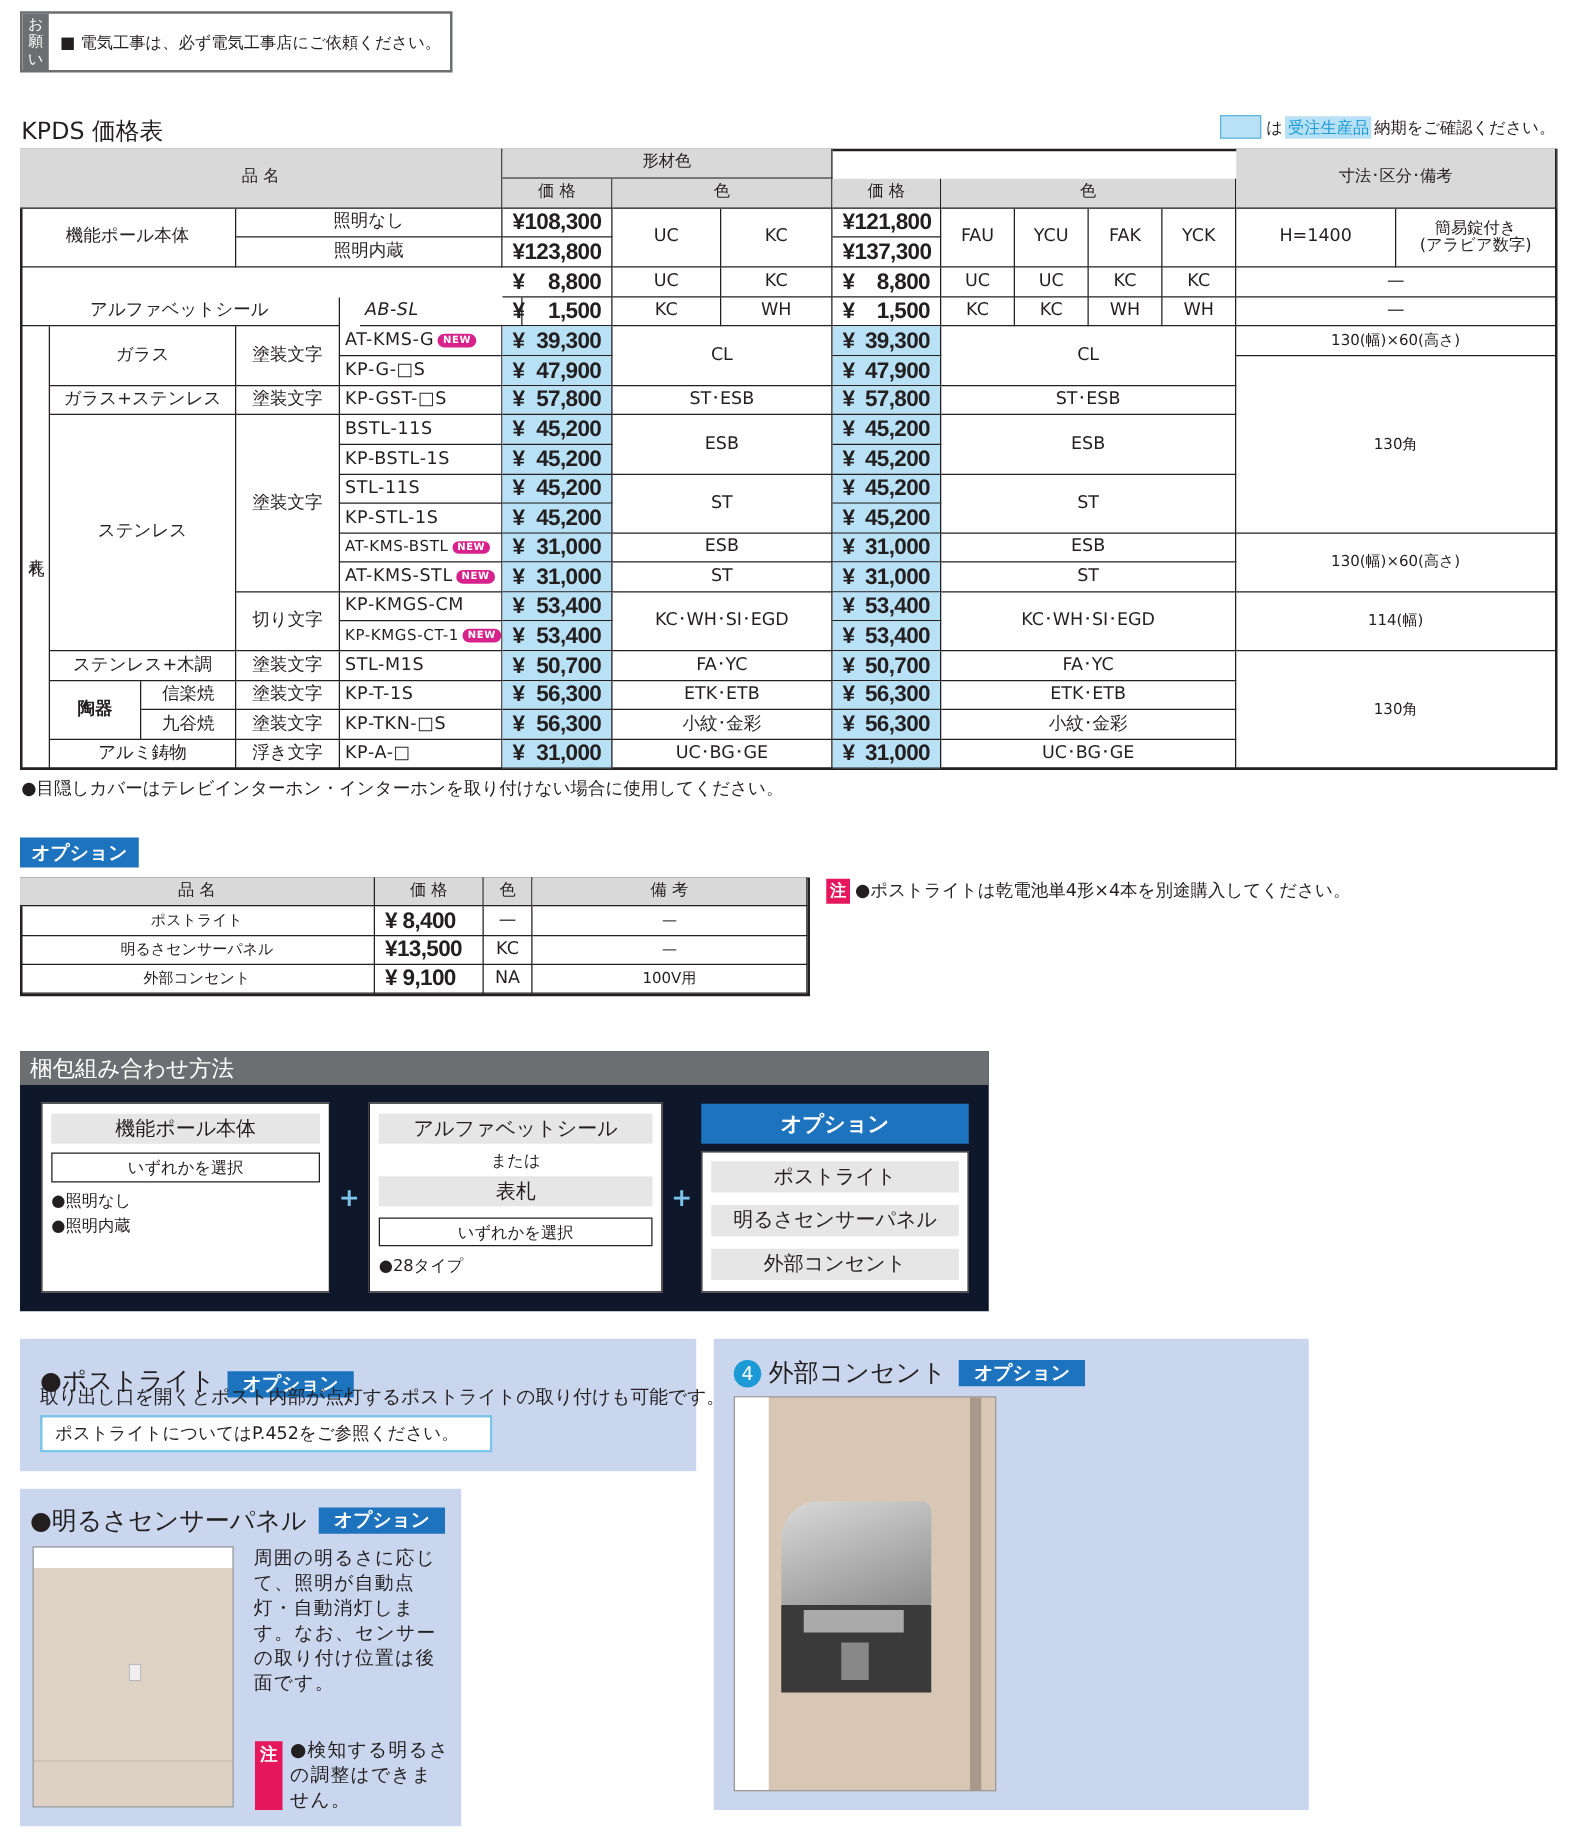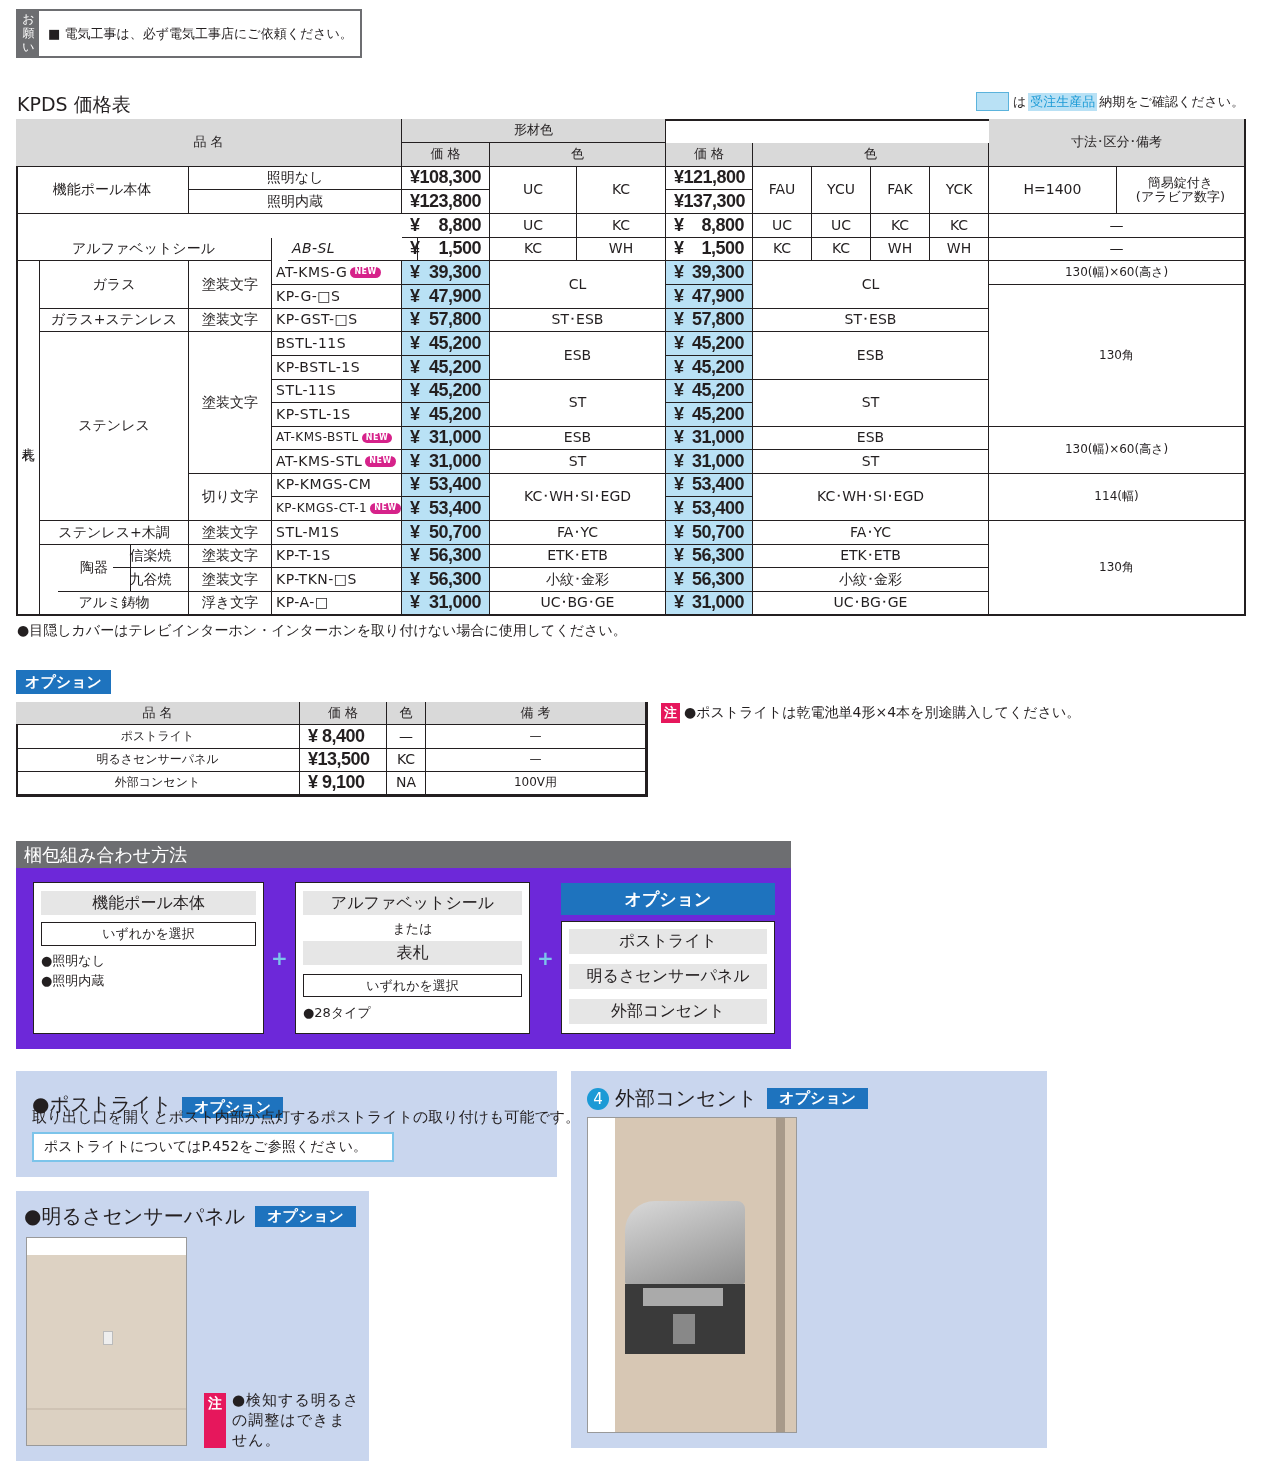"陶器" div.c { font-weight: none -> bold; left: 40px -> 22px }
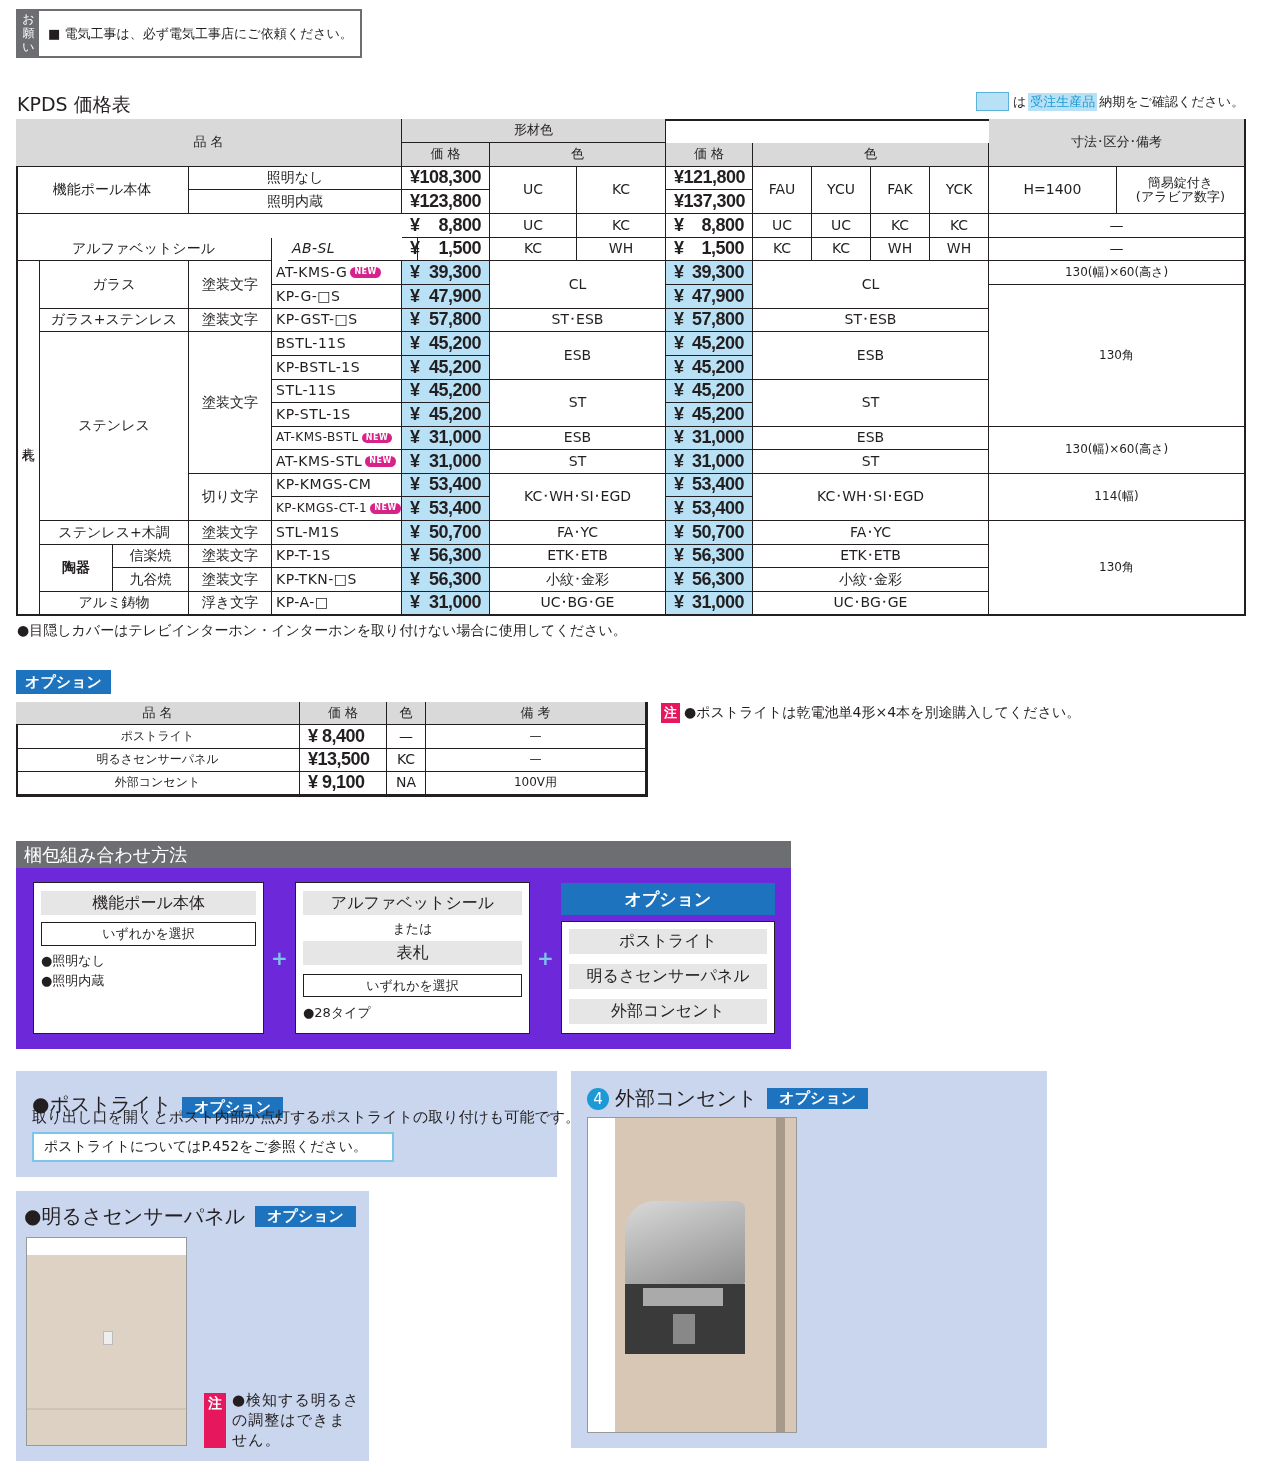"梱包組み合わせ方法" .pack { background: #6d28d9 -> #0f172a }
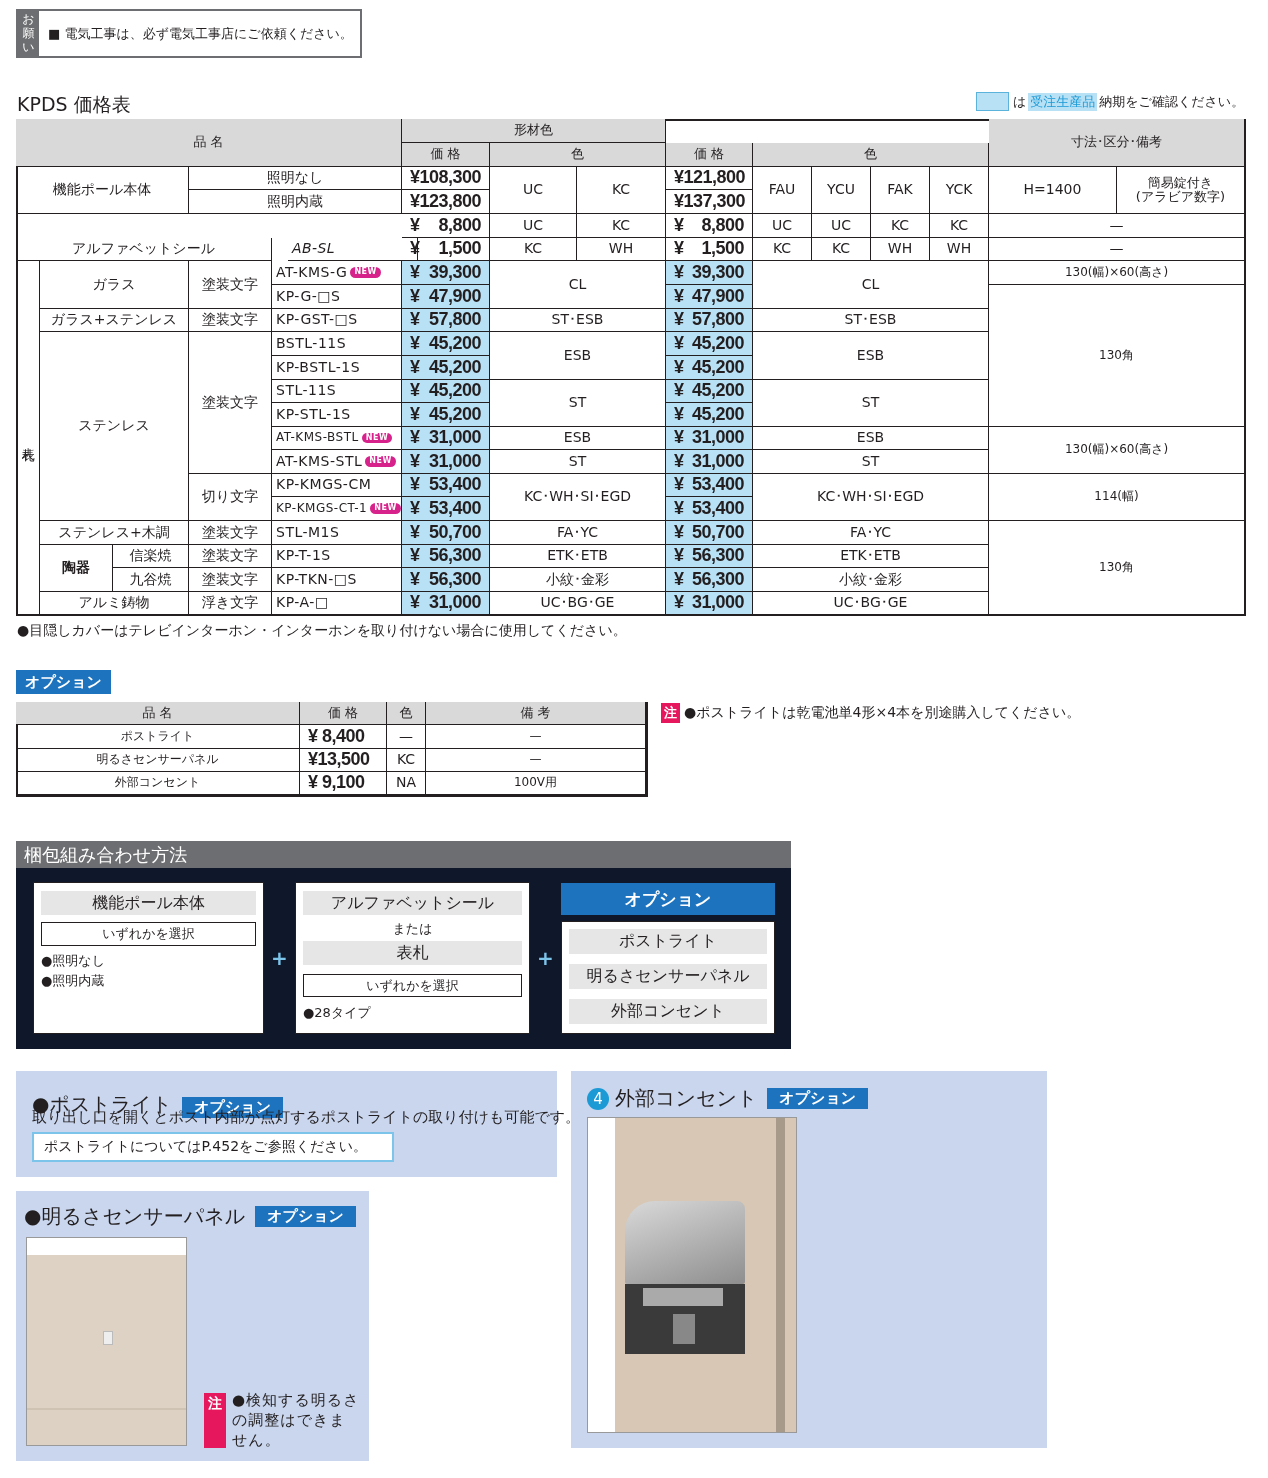"周囲の明るさに応じて、照明が自動点灯・自動消灯します。なお、センサーの取り付け位" div.ptext { html: none -> <div>周囲の明るさに応じて、照明が自動点灯・自動消灯します。なお、センサーの取り付け位置は後面です。</div> }
